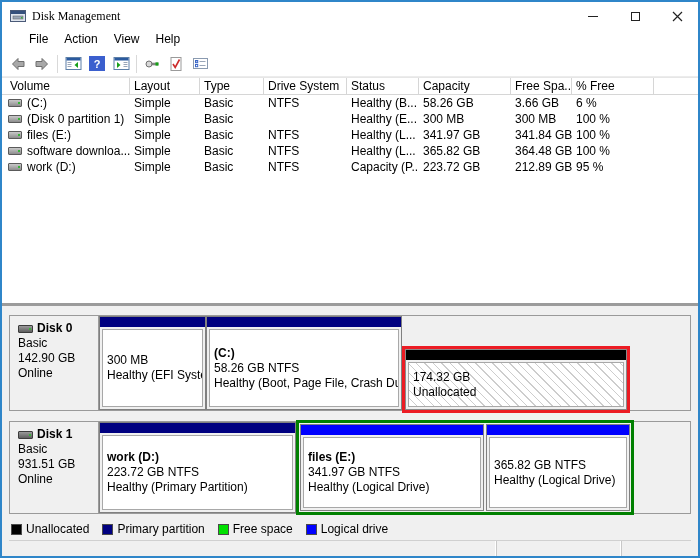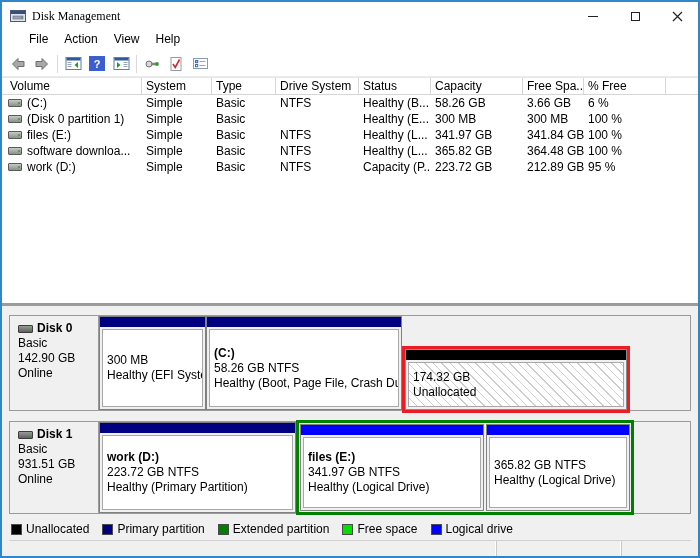"Volume" .c0,.h0 { width: 140px -> 128px }
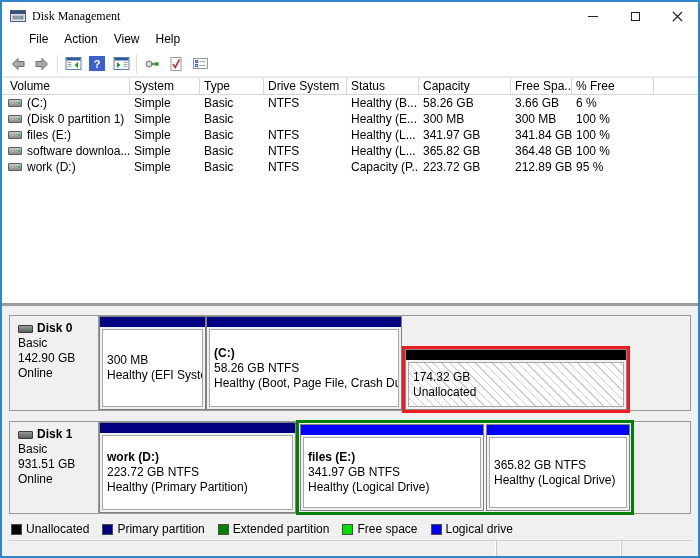"System" div.th { text: System -> Layout }
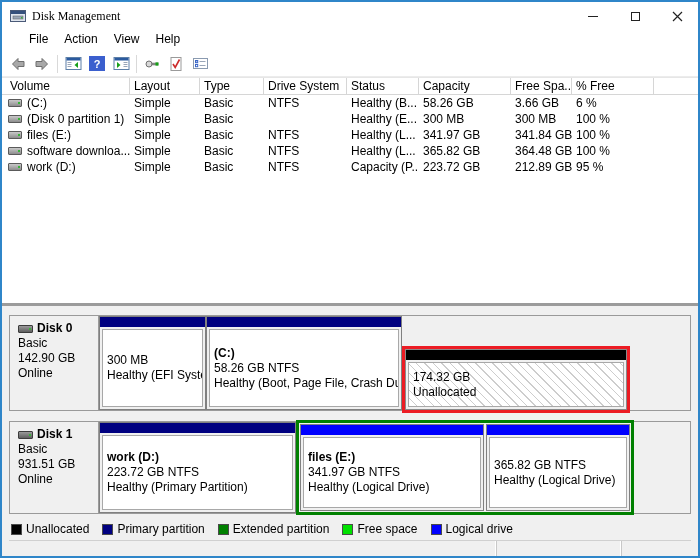"Extended partition" div.leg-item { html: <div> <span></span> <span>Extended partition</span> </div> -> none }
